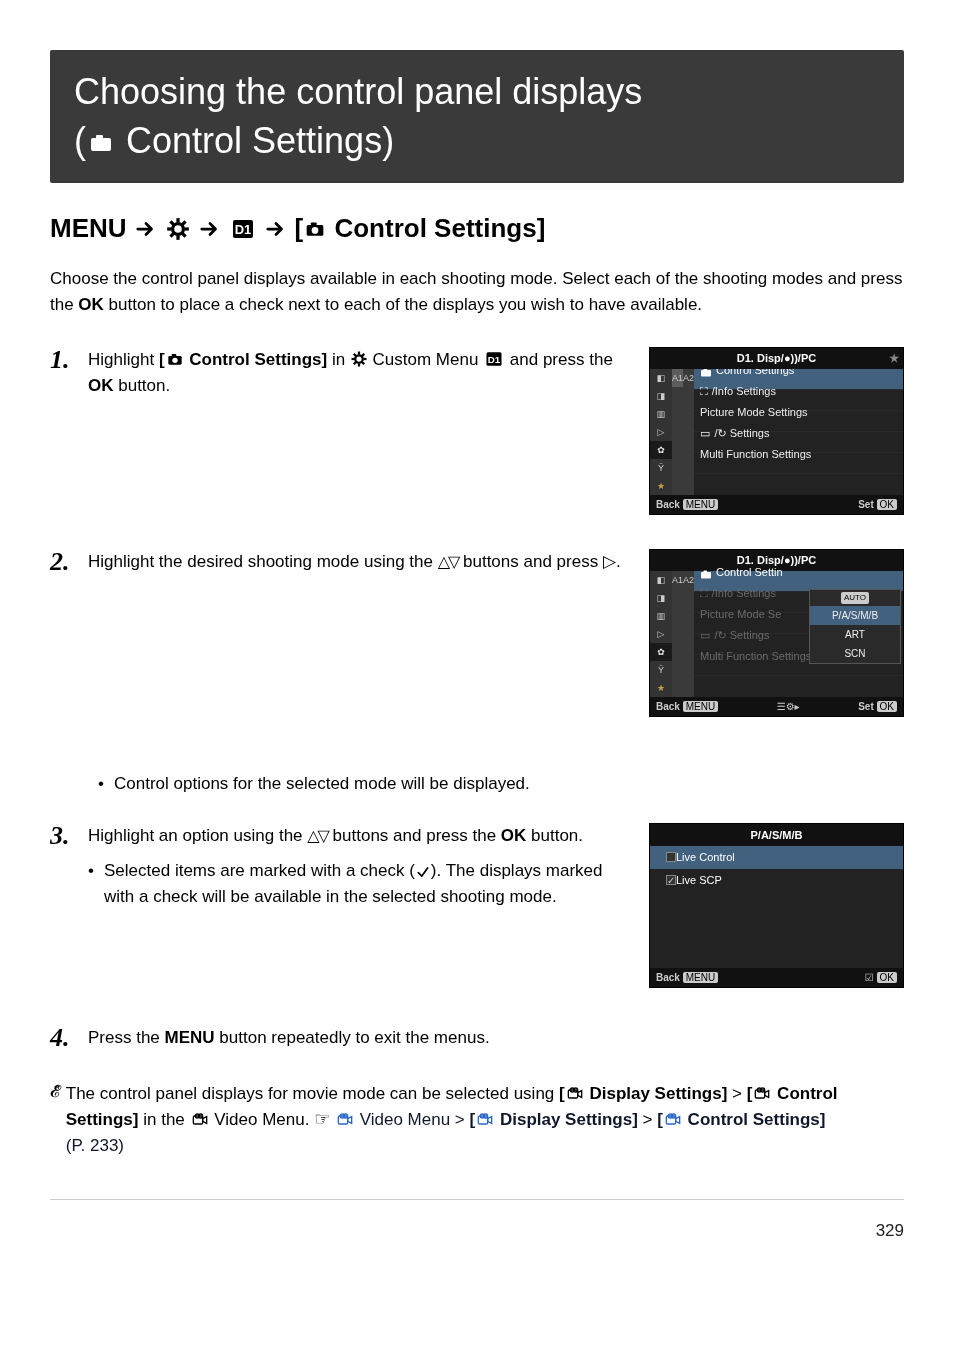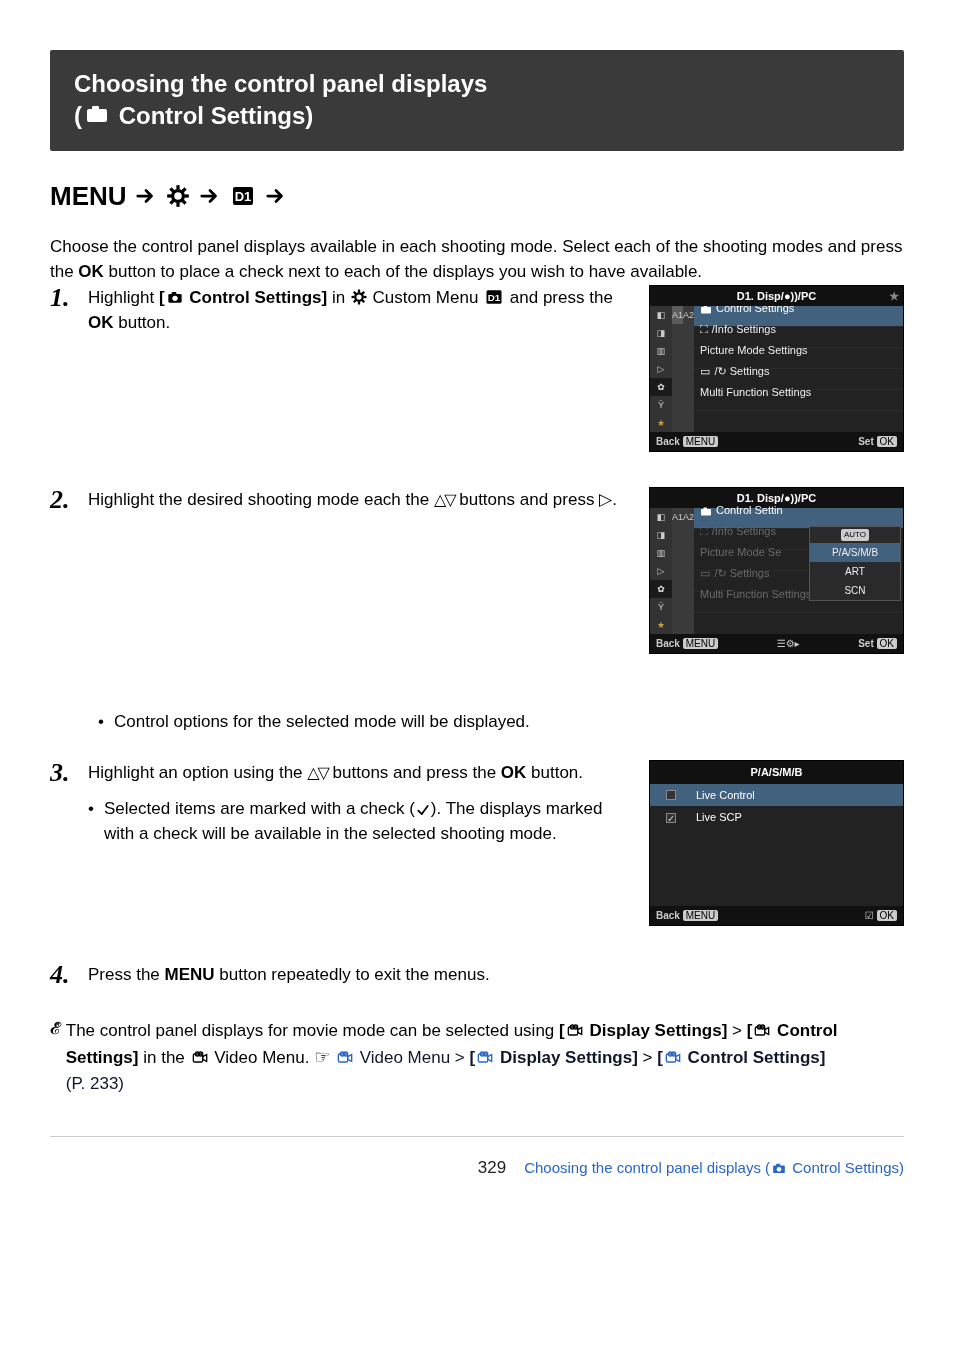"Choosing the control panel displays" .title-block h1 { font-size: 24px -> 36px; font-weight: 700 -> 400 }
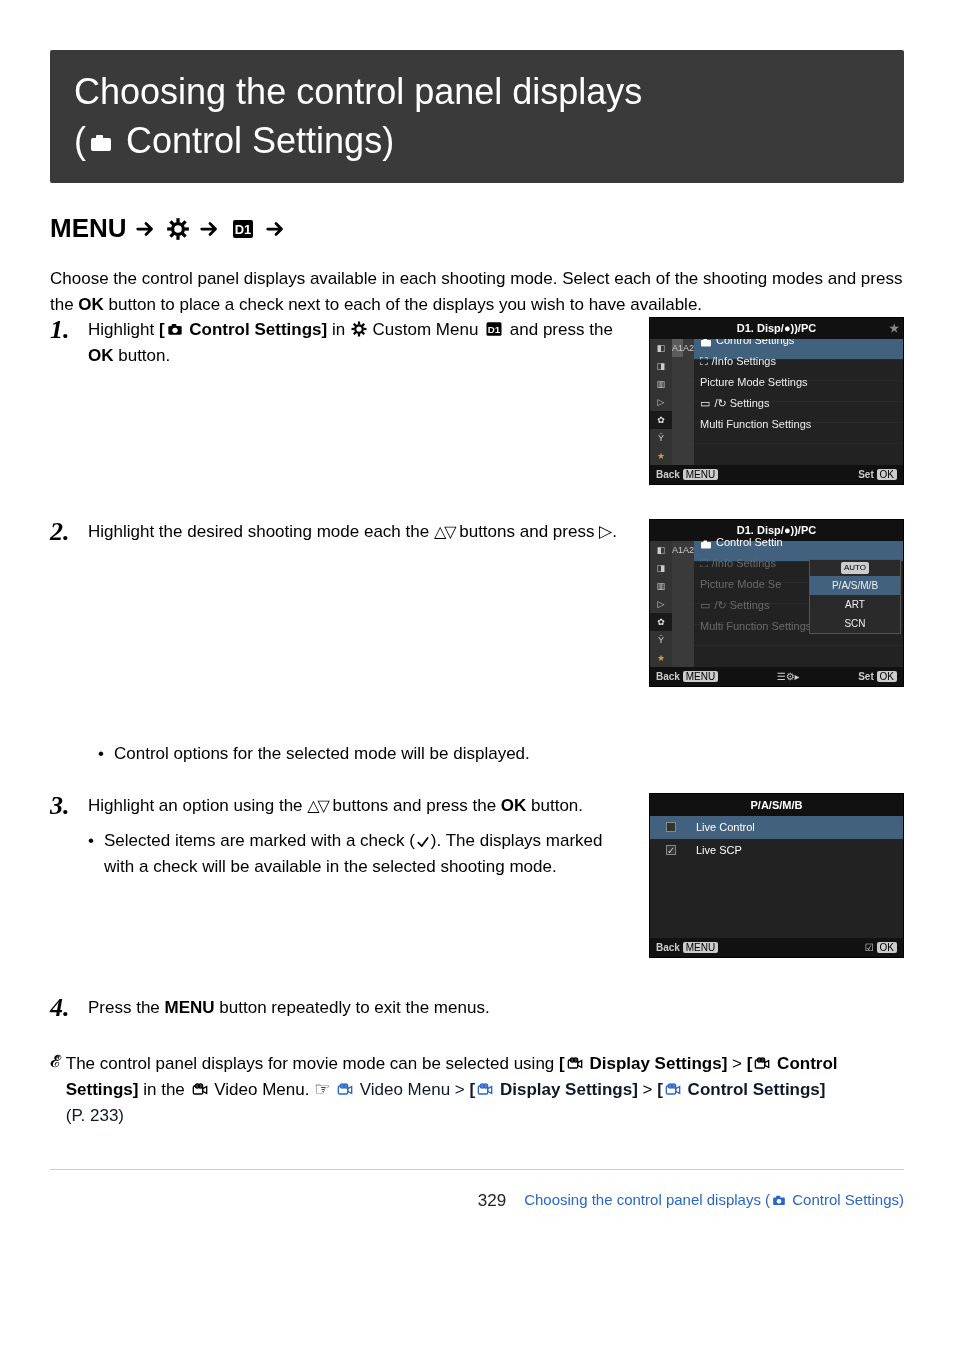"[ Control Settings]" span { html: none -> <span> <span>[</span><svg> <use></use> </svg><span> Control Settings]</span> </span> }
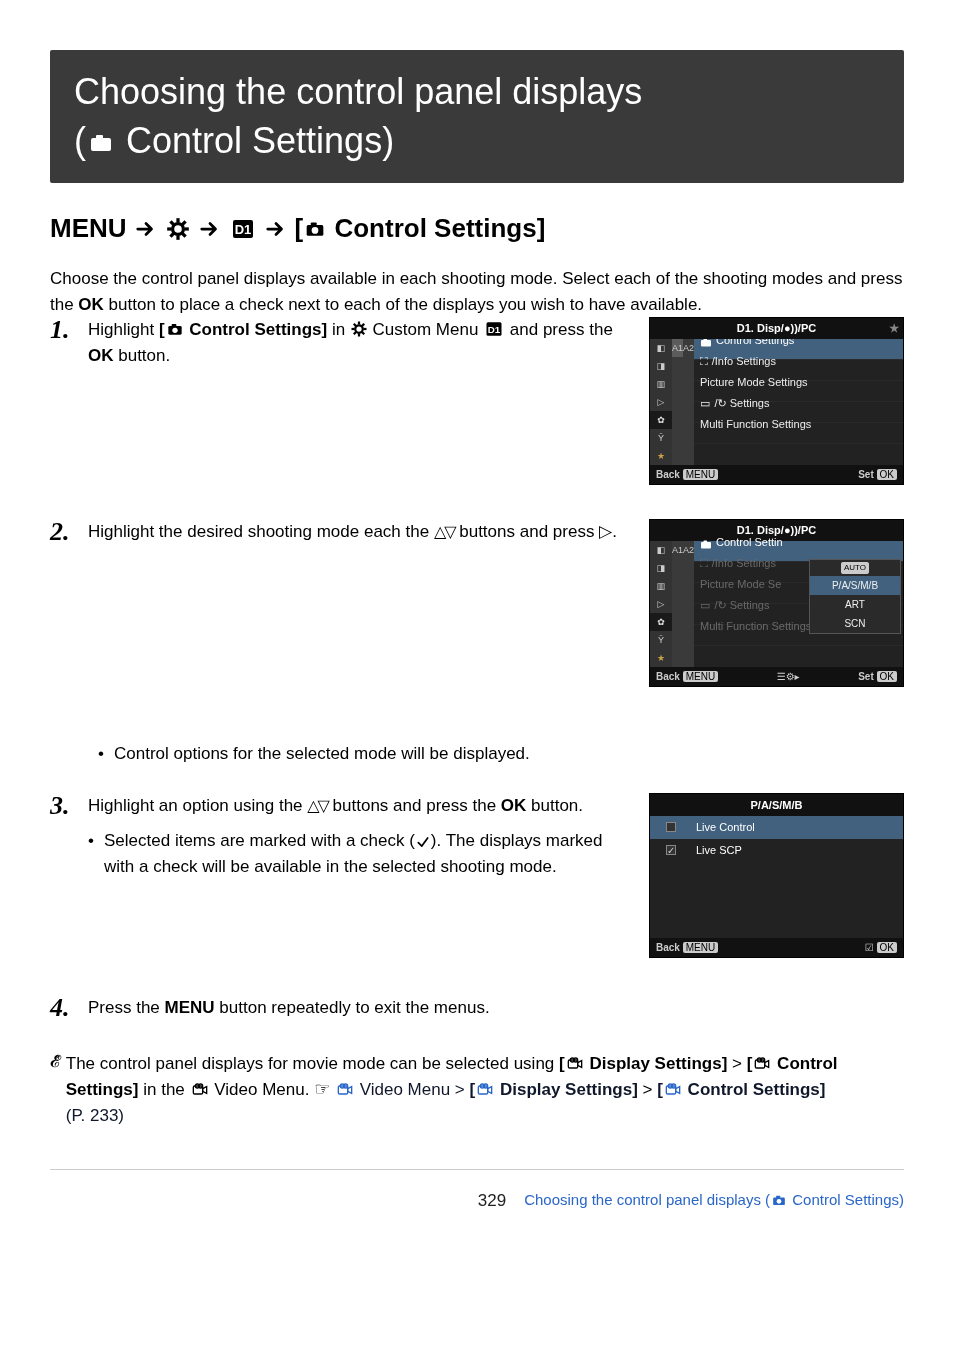"Choose the control panel displays" .intro { margin-bottom: none -> 30px }
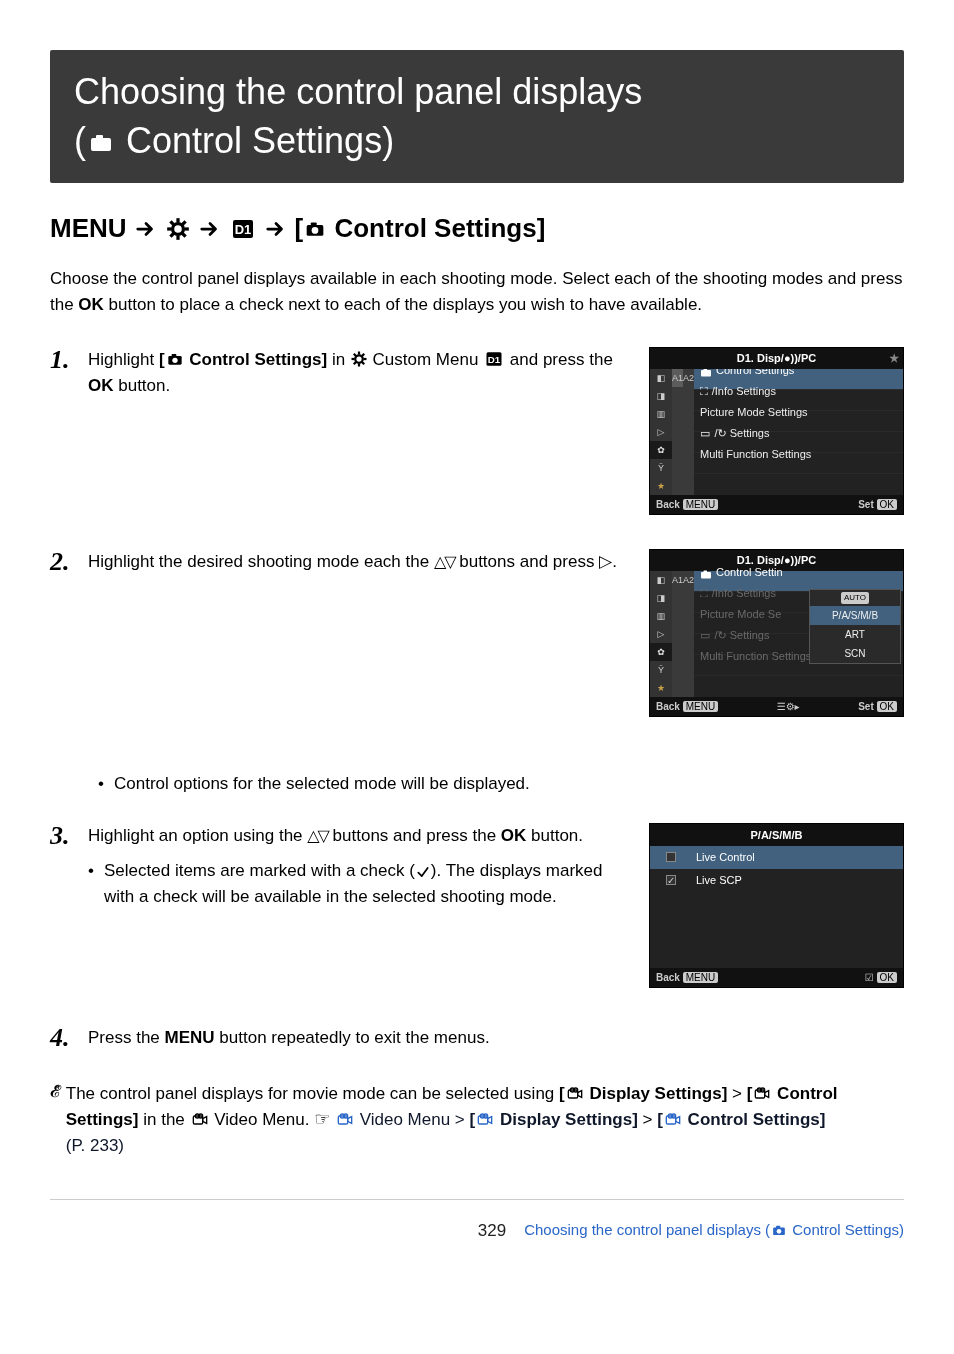"Highlight the desired shooting mode" span { text: each -> using }
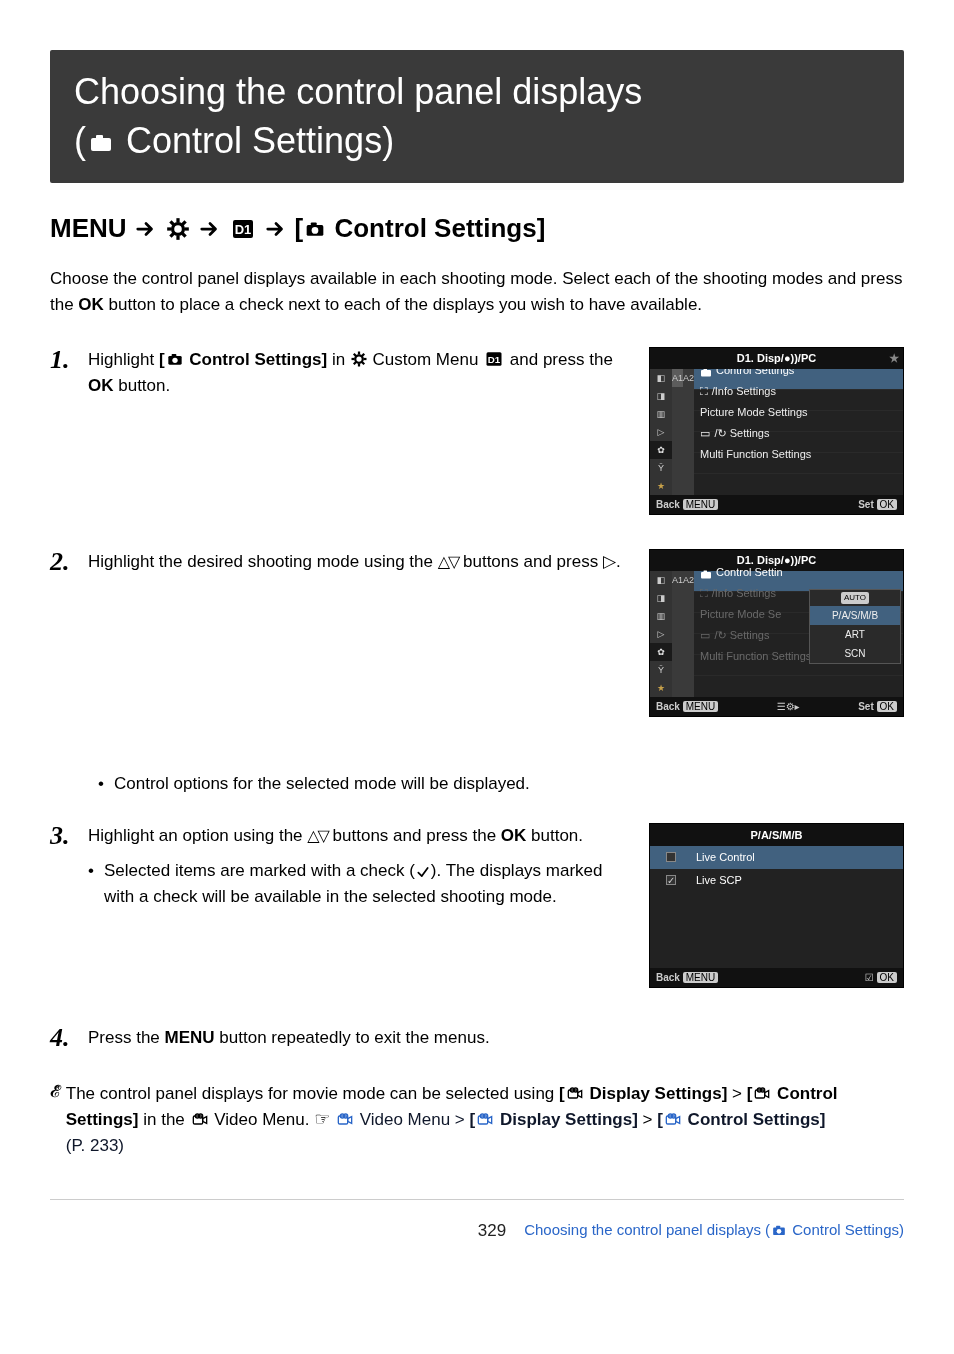"Live Control" .check-row { gap: 20px -> 0 }
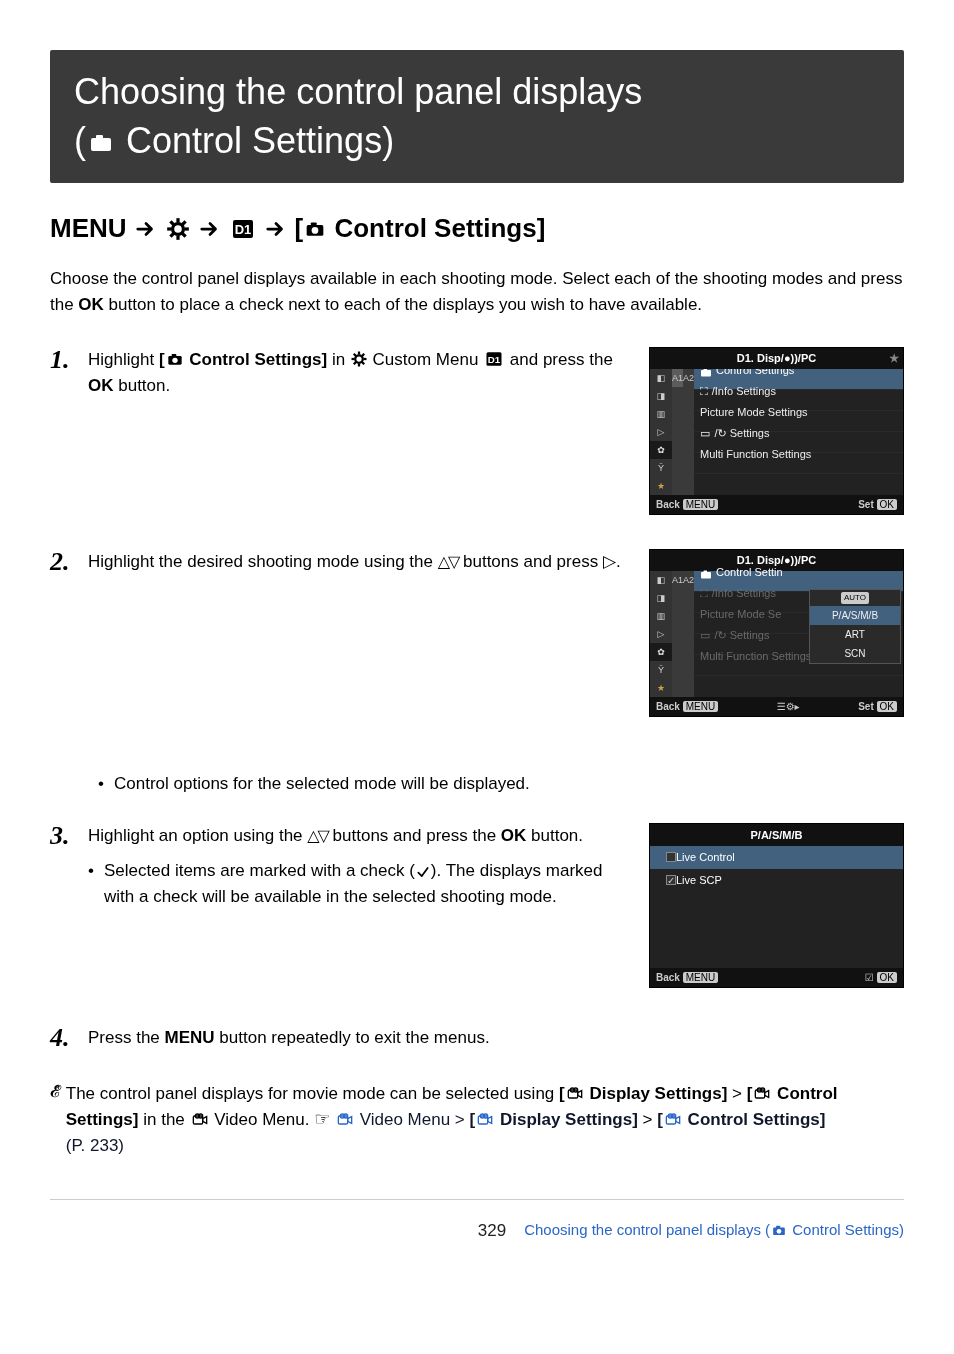"Choosing the control panel displays (" span.footer-title { html: <span> <span>Choosing the control panel displays (</span><svg> <use></use> </svg><span> Control Settings)</span> </span> -> none }
